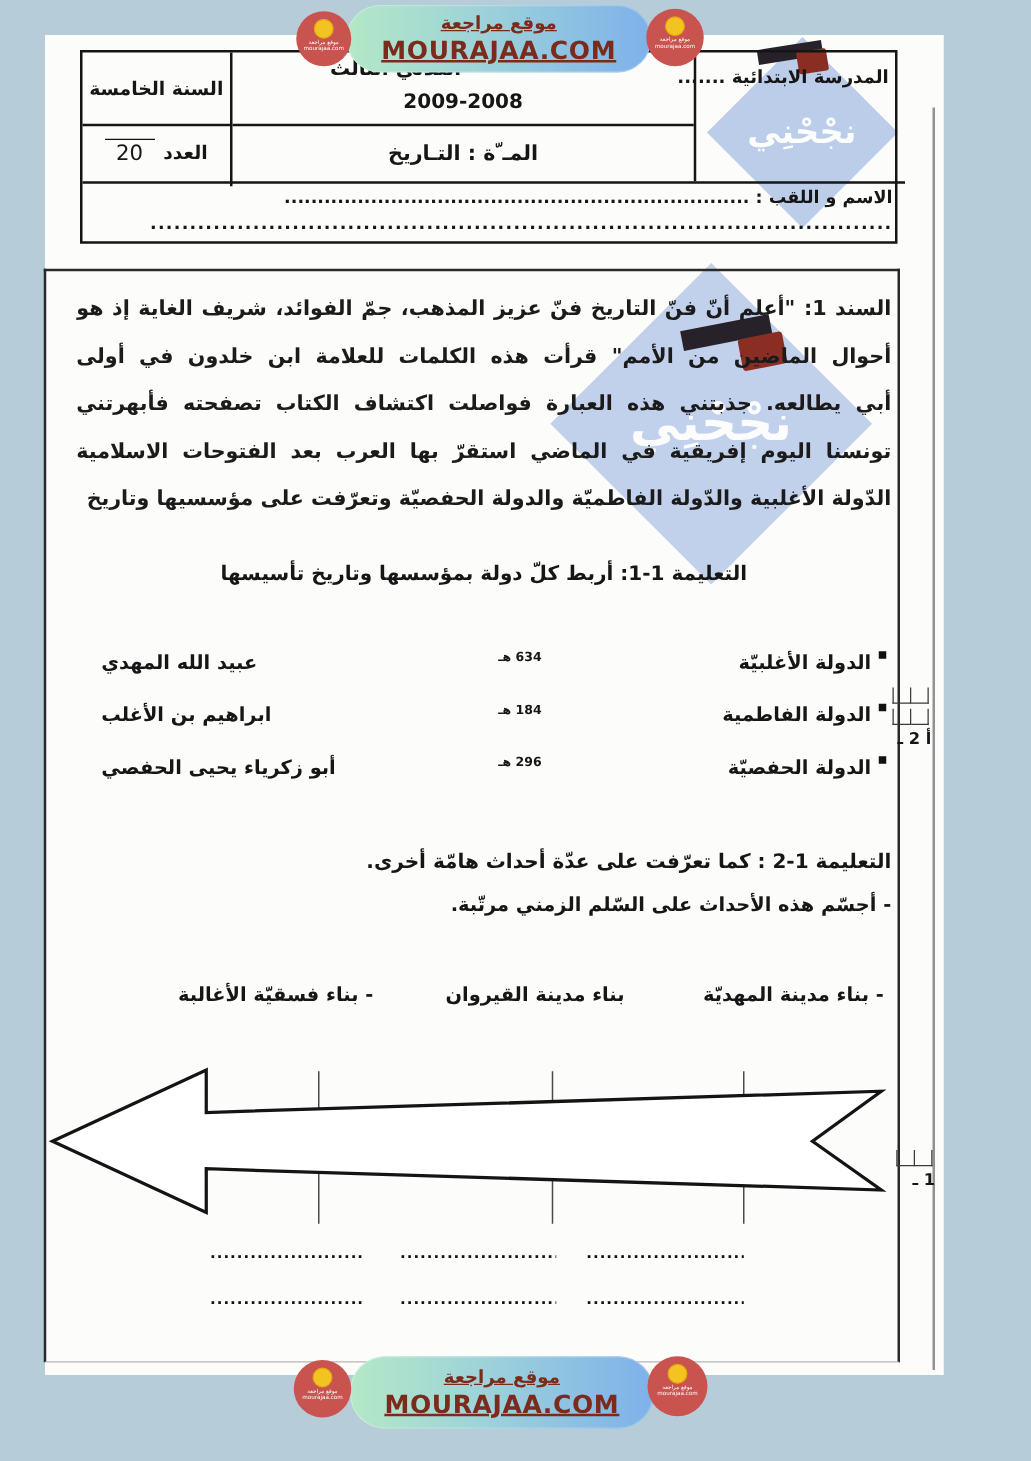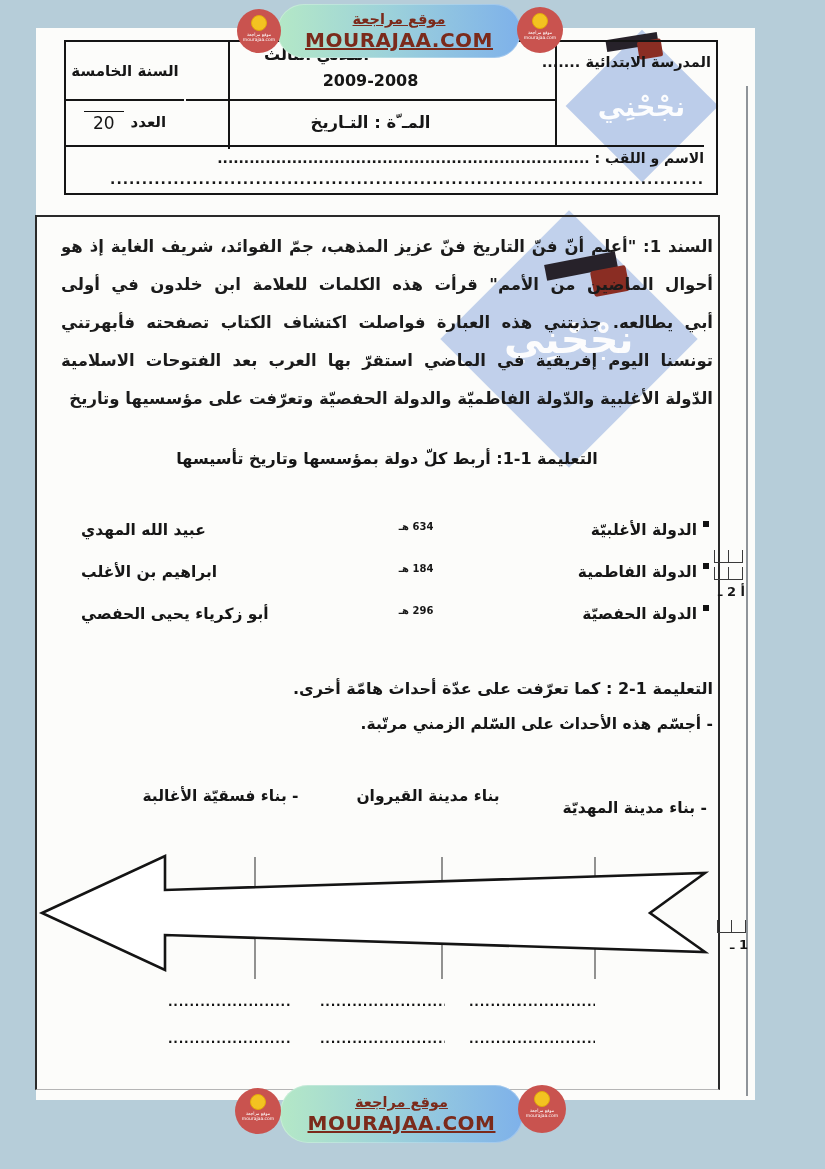"السنة الخامسة" .ht-left { padding-left: 44px -> none }
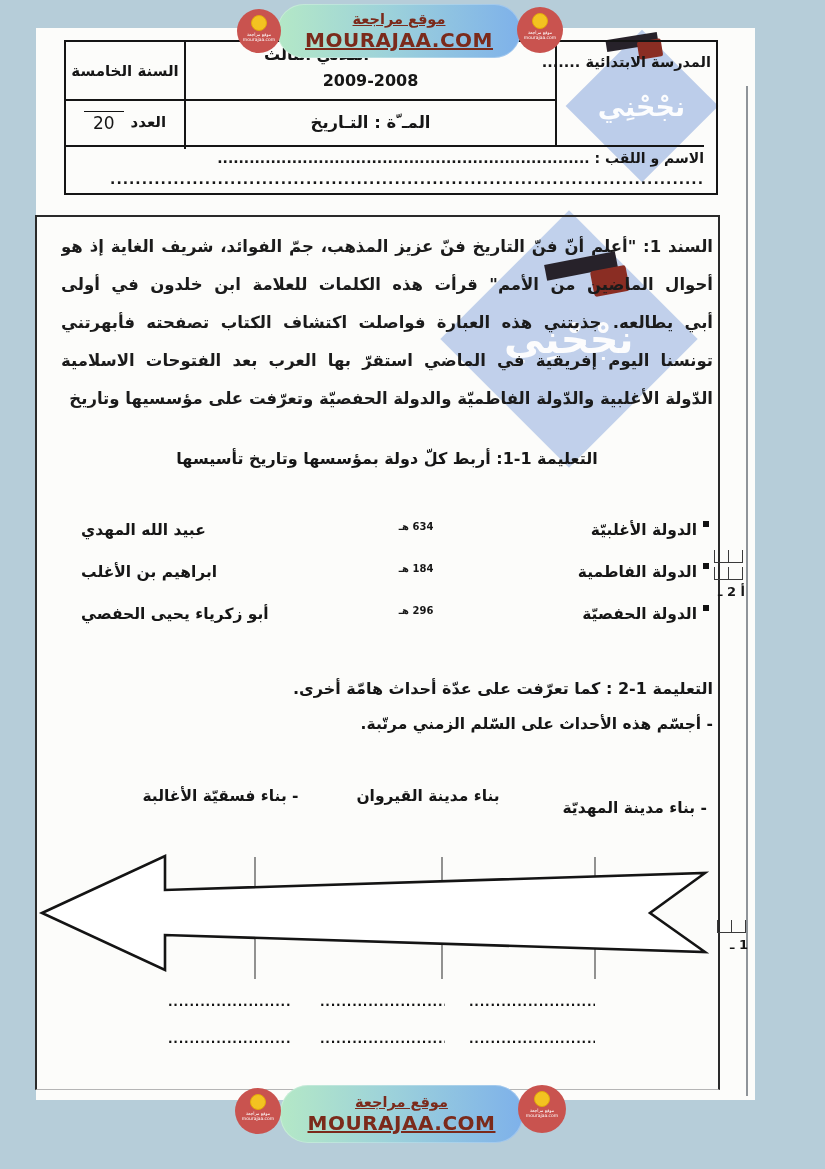"الاسم و اللقب :" .ht-bottom { padding: 3px 0 -> 3px 10px }
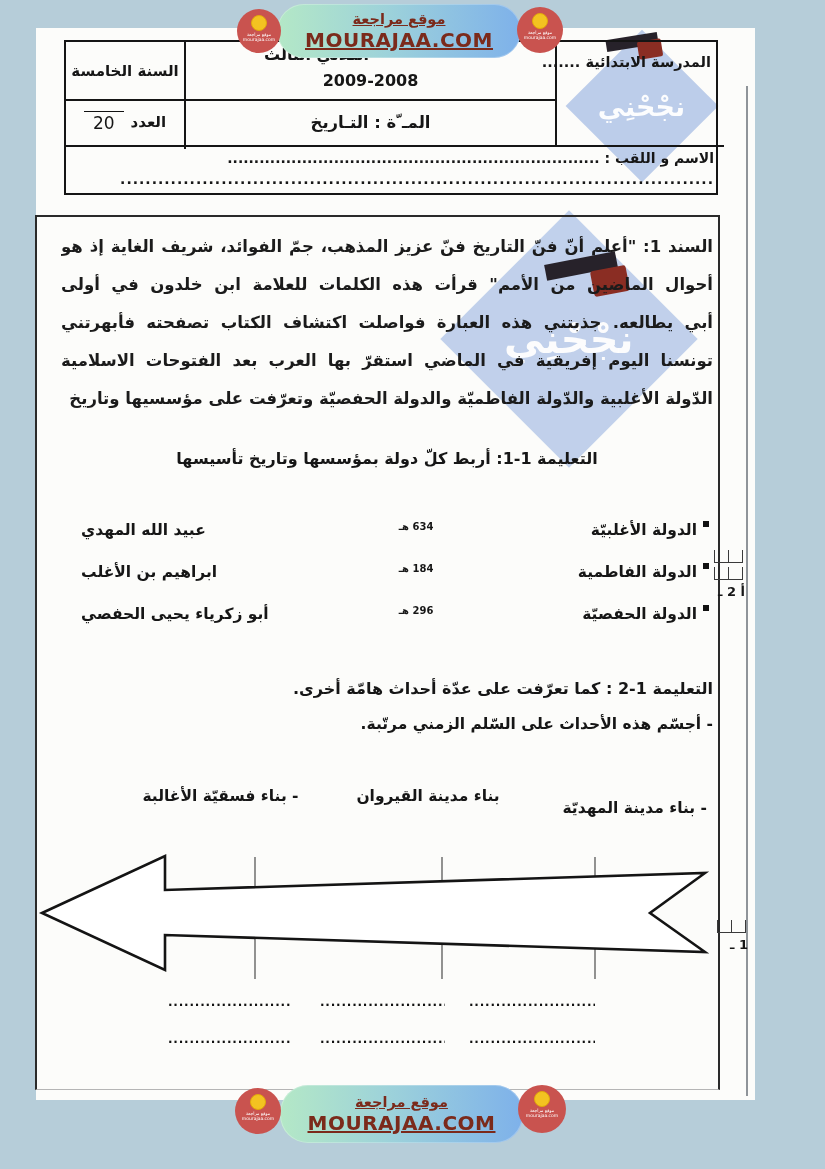"- بناء مدينة المهديّة" .ev-r { top: 12px -> 0 }
